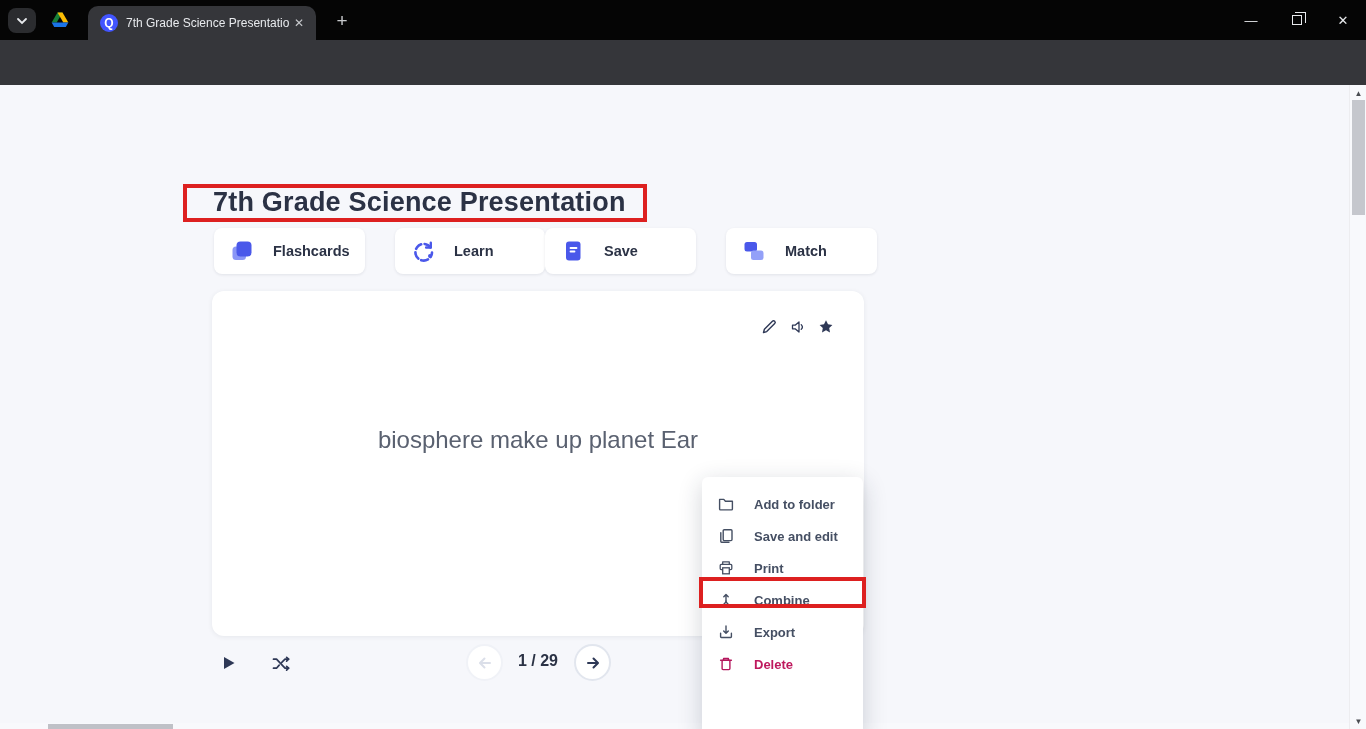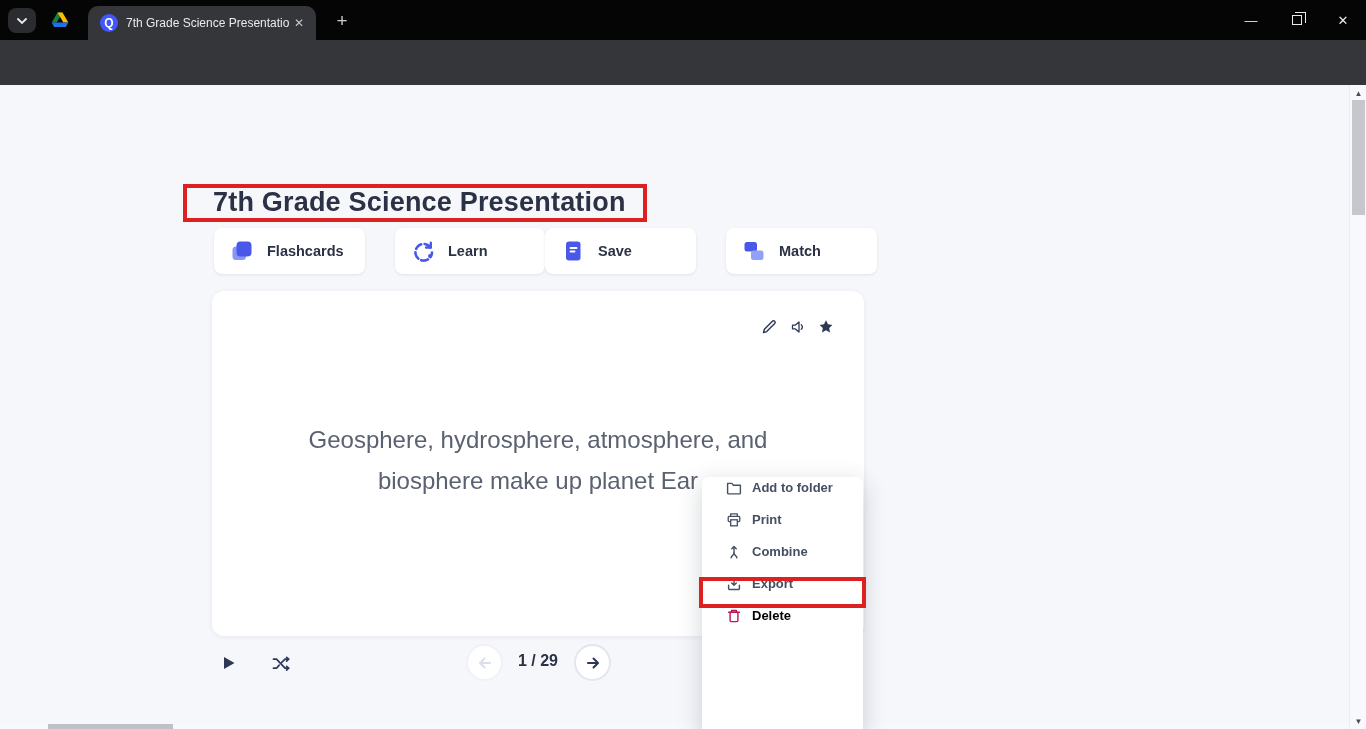"Flashcards" .mode-btn { gap: 13px -> 19px }
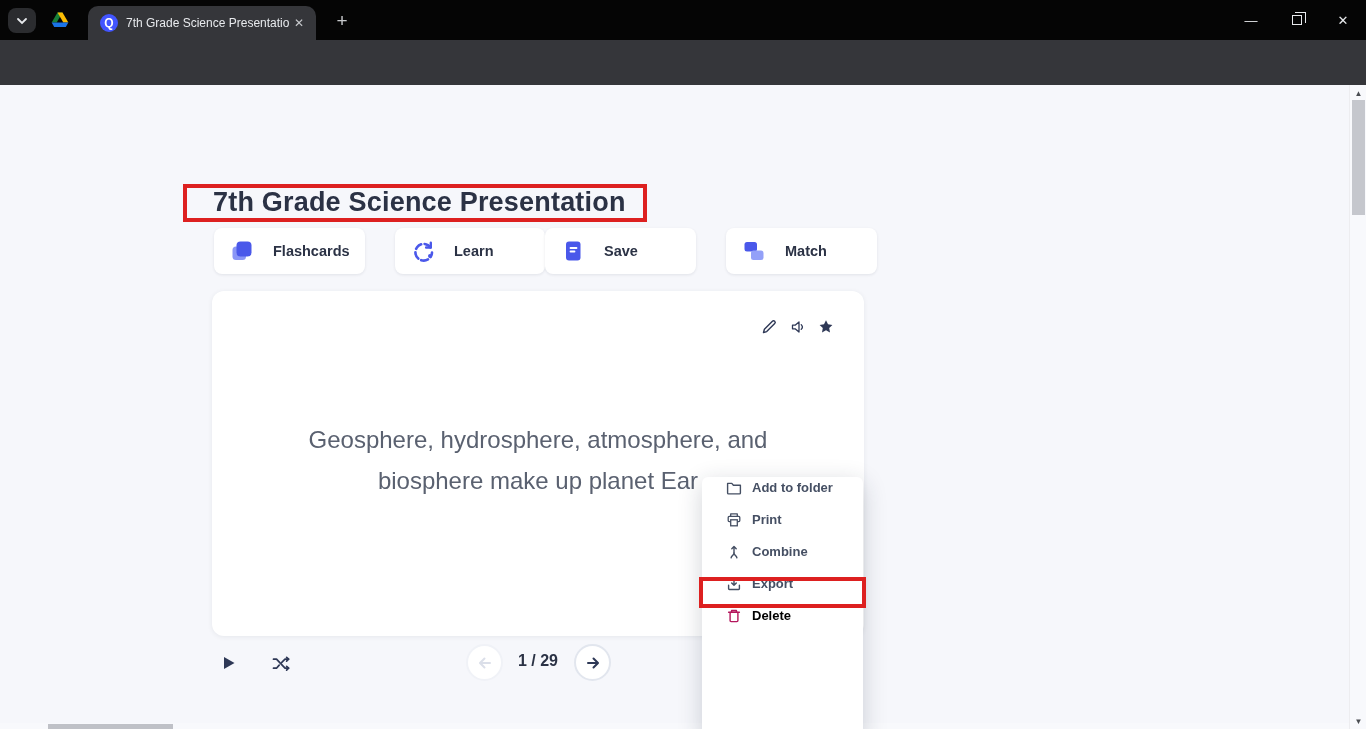"Geosphere, hydrosphere, atmosphere, and" div { html: <div>Geosphere, hydrosphere, atmosphere, and</div> -> none }
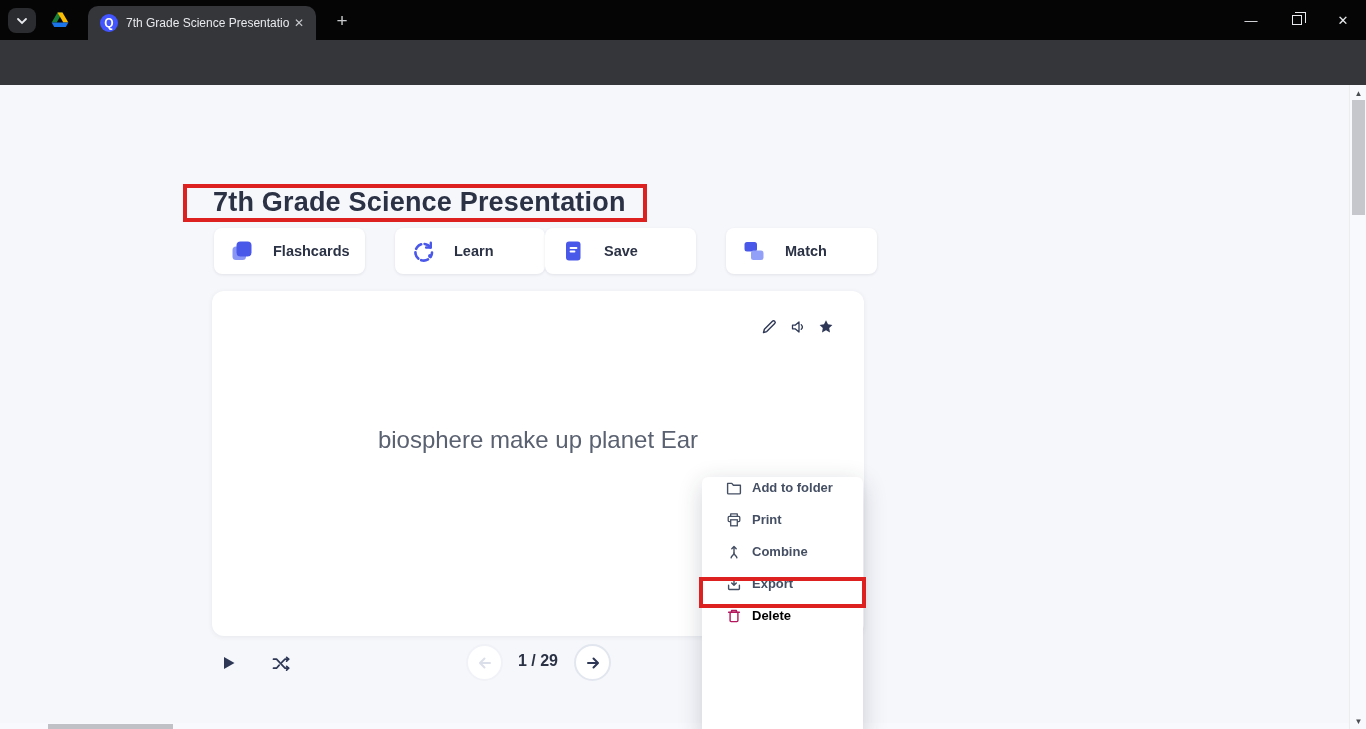"Add to folder" .menu-item { align-items: flex-start -> flex-end; gap: 10px -> 20px; padding-left: 24px -> 16px }
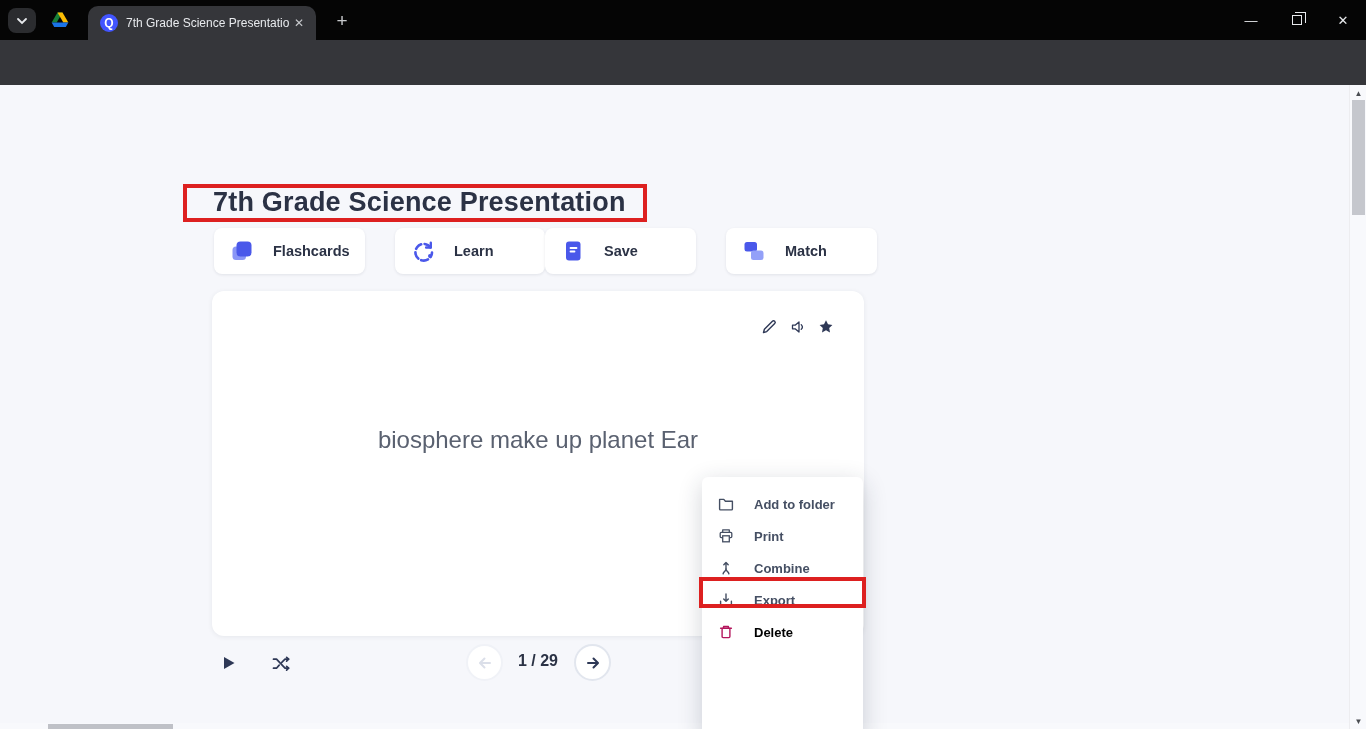"Save and edit" div.menu-item { html: none -> <div> <span> <svg> <rect></rect> <path></path> </svg> </span> <span>Save and edit</span> </div> }
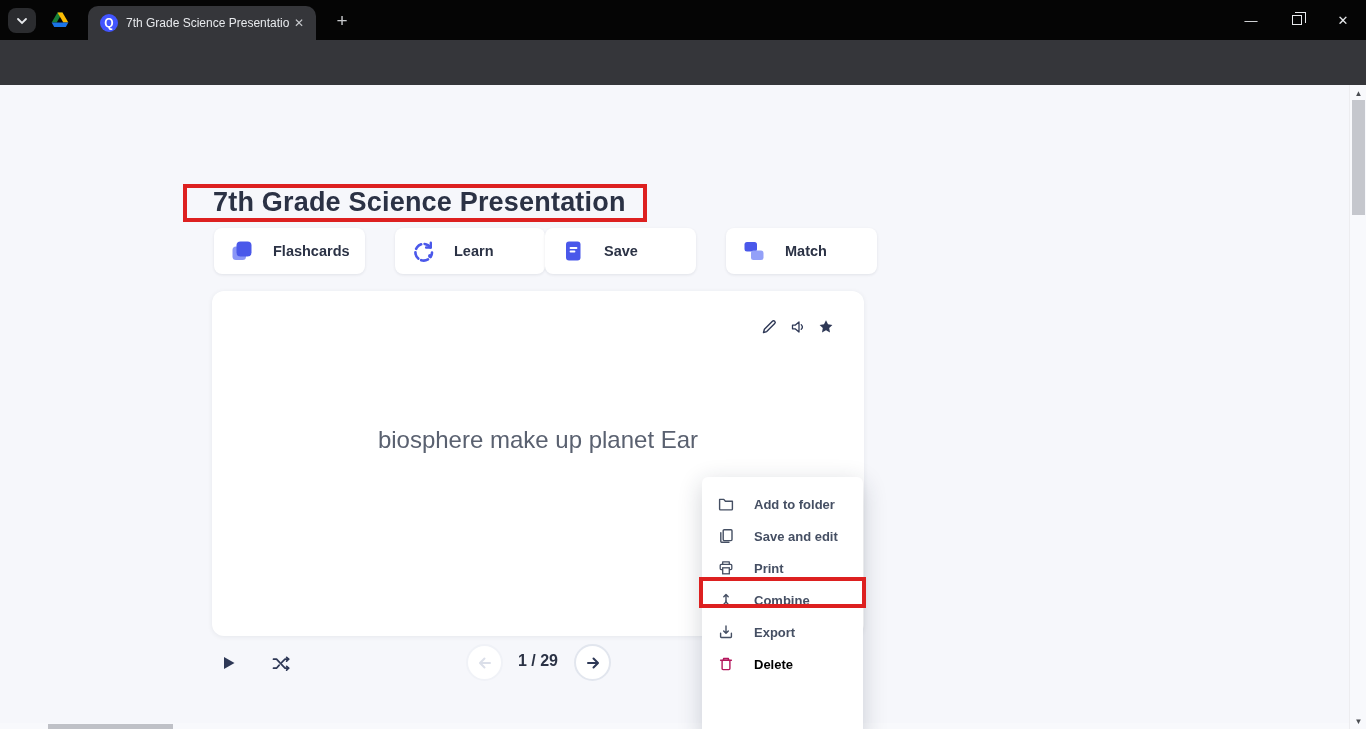"Delete" .menu-item.danger span.lbl { color: #000000 -> #be185d }
